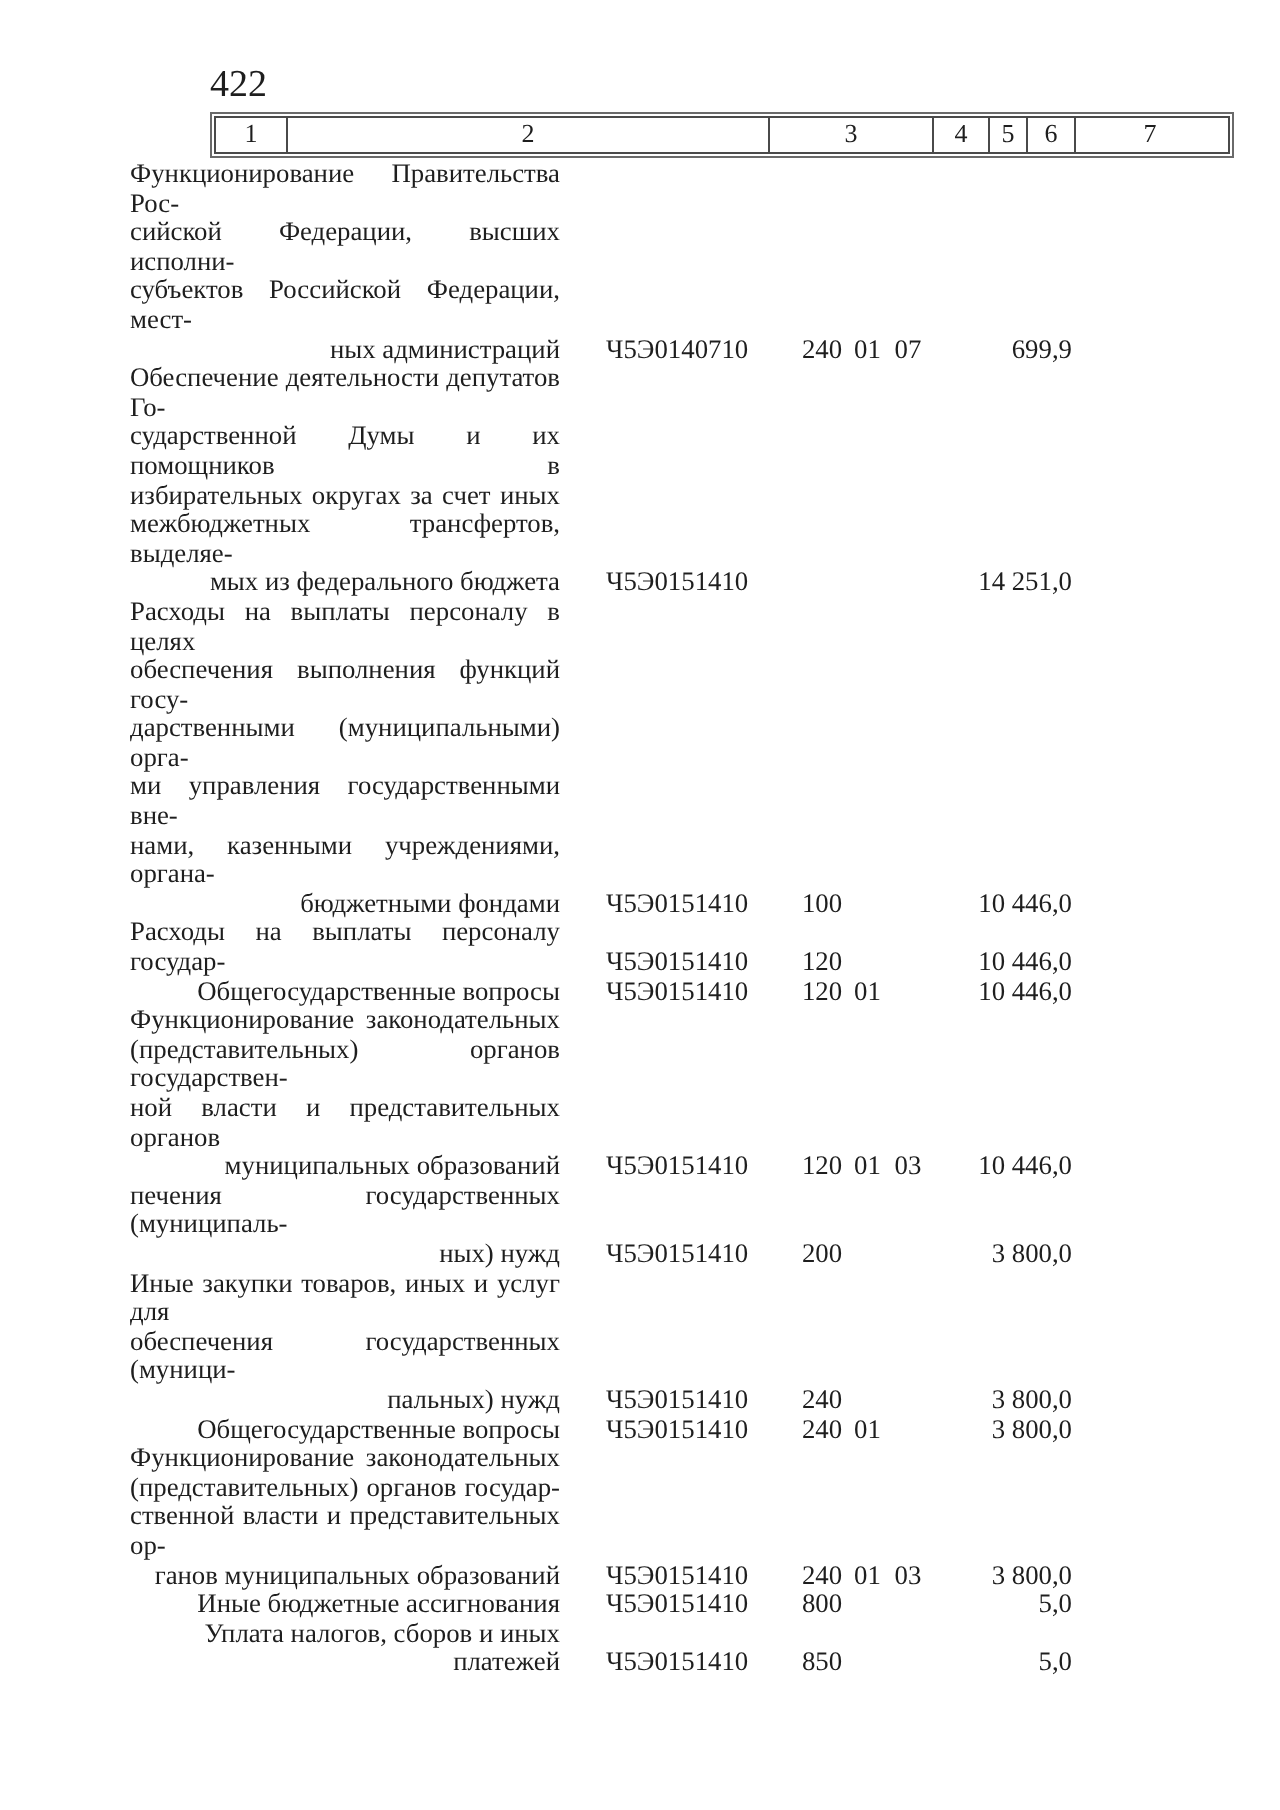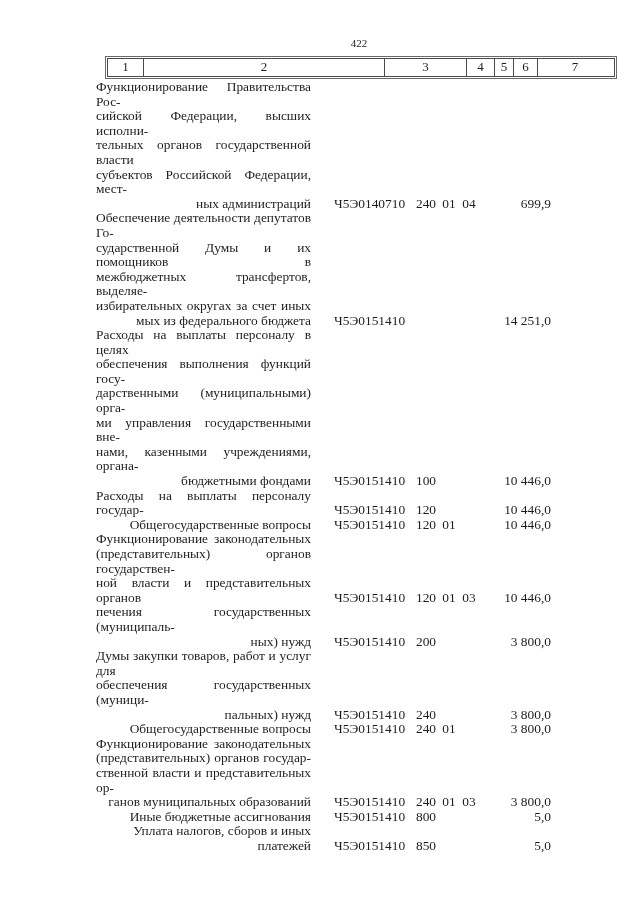"422" .pageno { font-size: 11px -> 19px; text-align: center -> none }
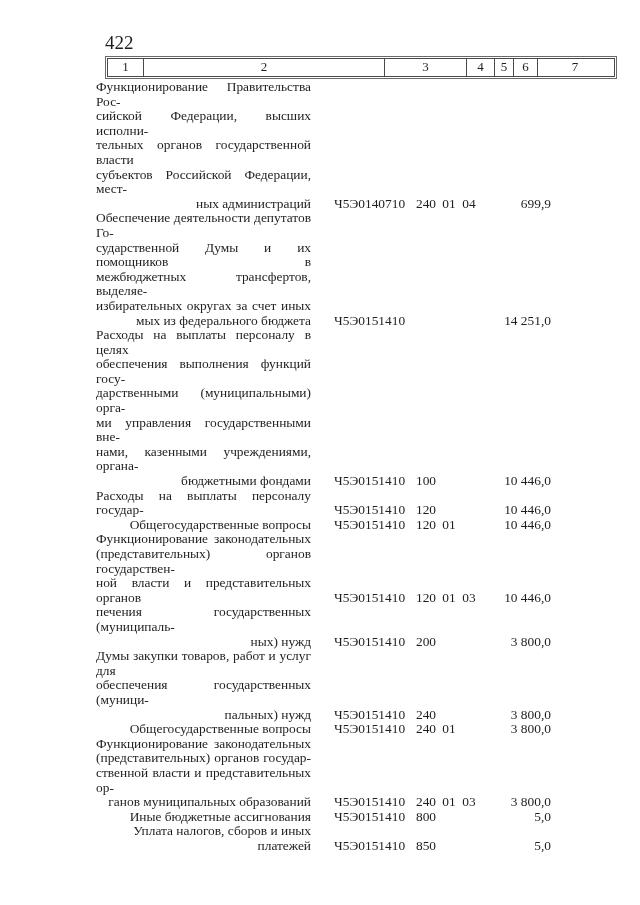"Функционирование Правительства Рос-" .c2 { margin-left: 96px -> 65px }
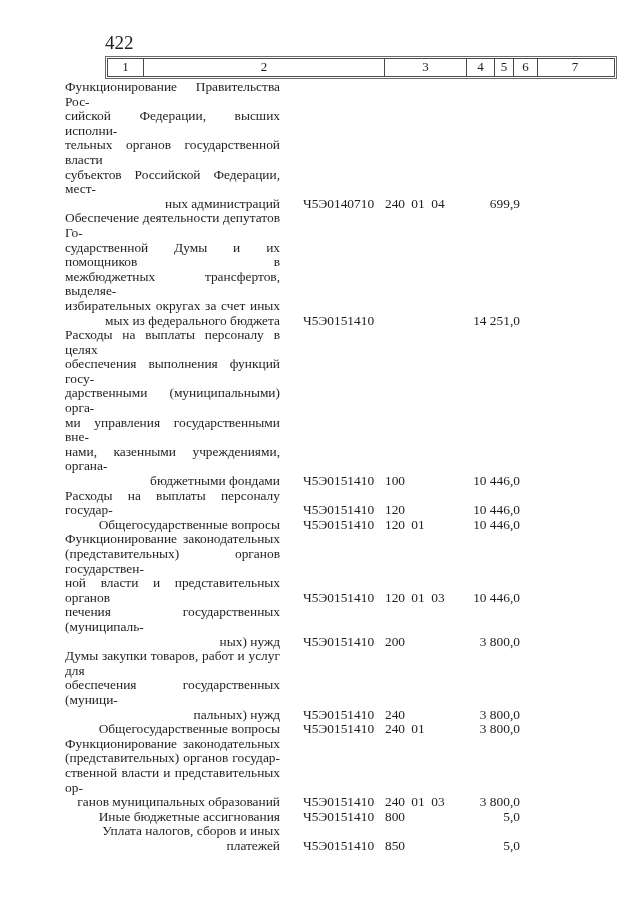"тельных органов государственной власти" div.jl { html: <div>тельных органов государственной власти</div> -> none }
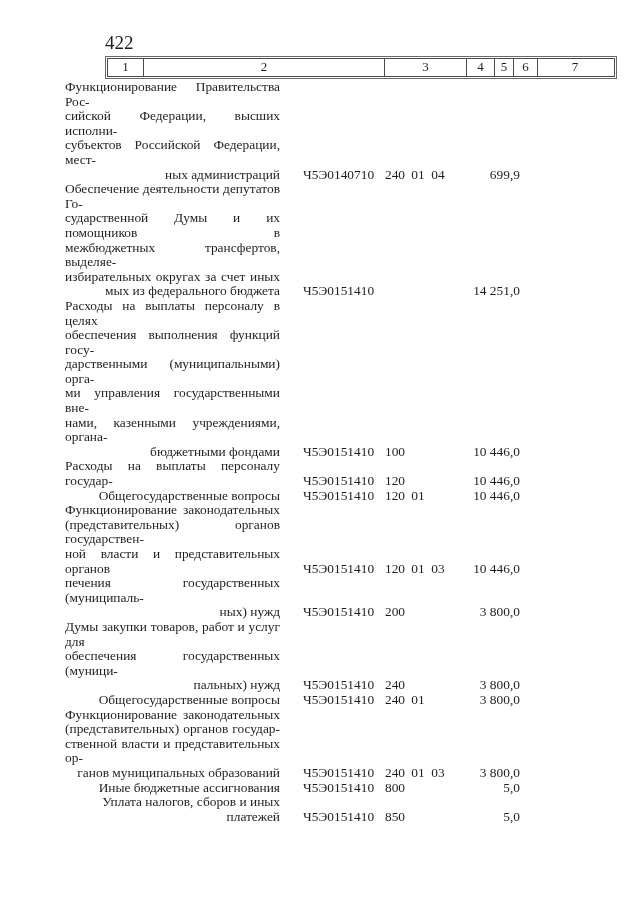"240" .c4 { margin-left: 10px -> 26px }
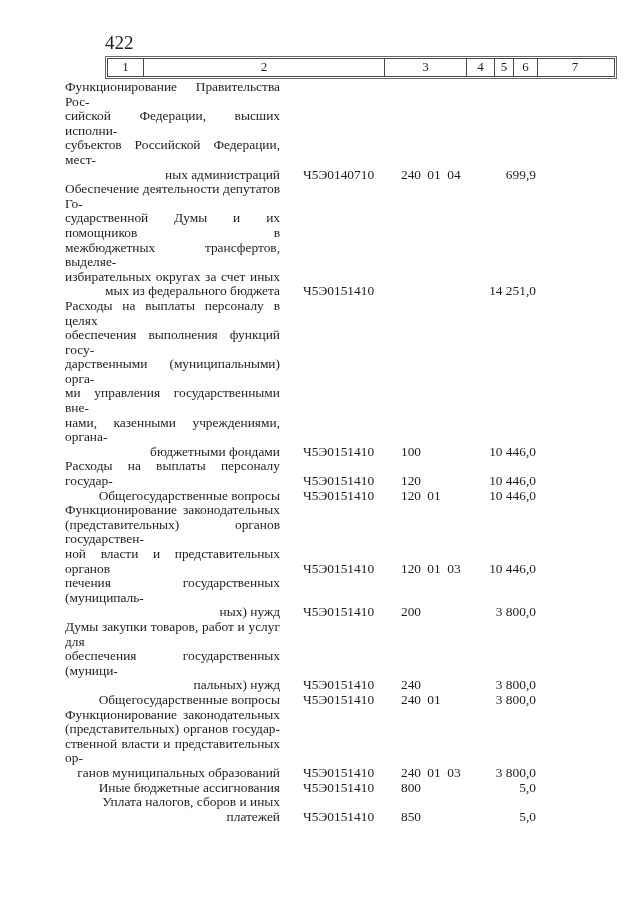"01" .c5 { text-align: center -> left }
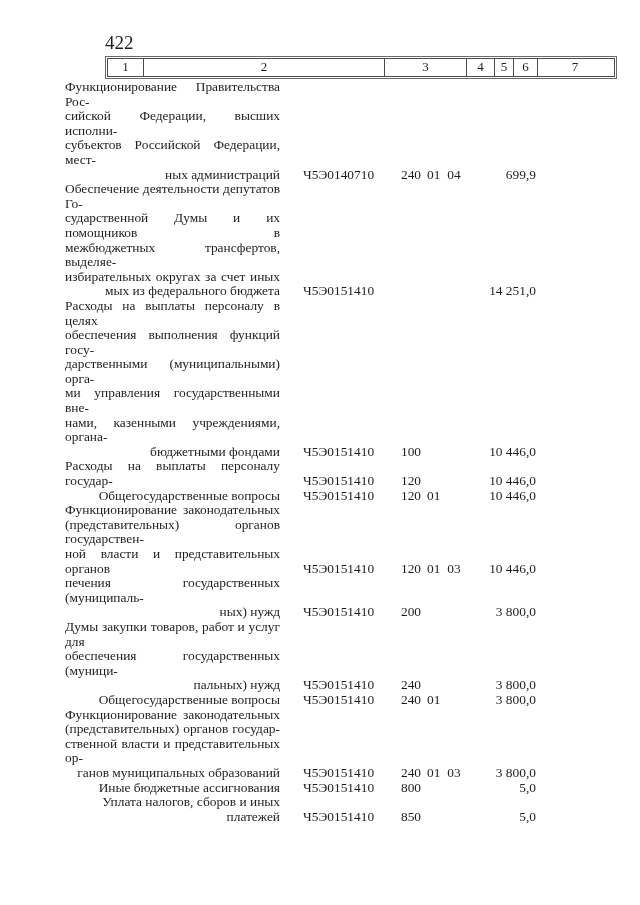"04" div.c6 { text: 04 -> 07 }
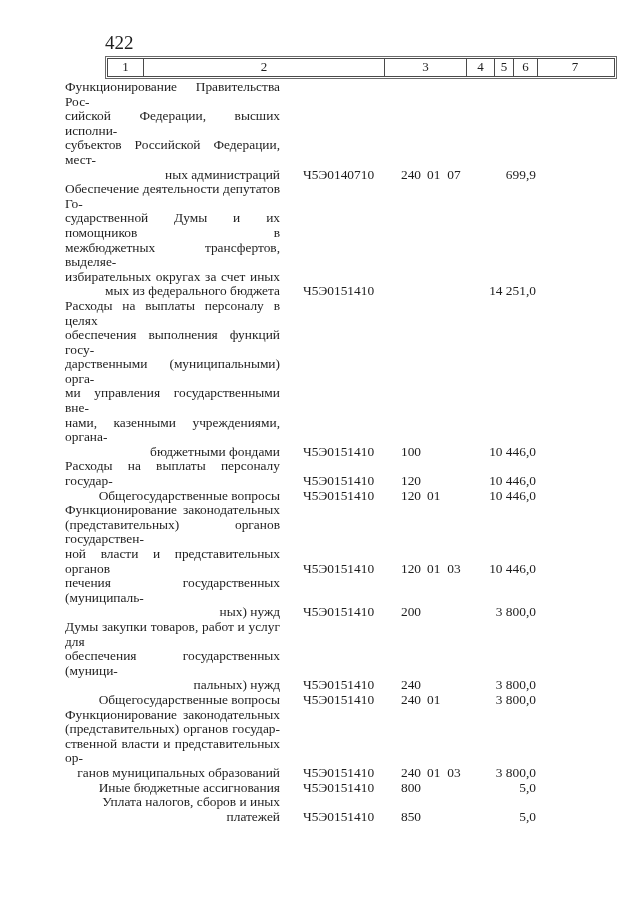"межбюджетных трансфертов, выделяе-" div.jl { order: before "избирательных округах за счет иных" -> after "избирательных округах за счет иных" }
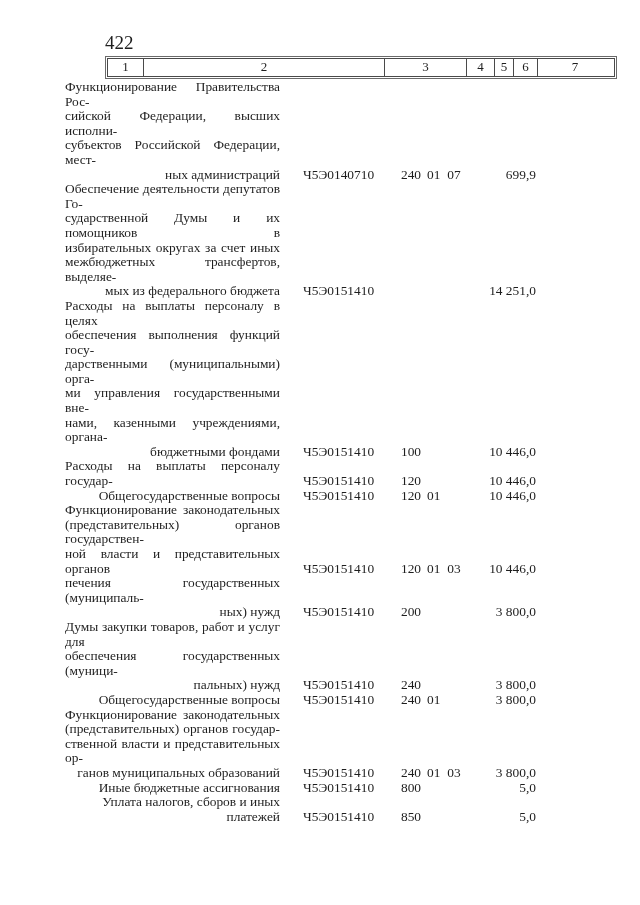"муниципальных образований" div.ll { html: none -> <div>муниципальных образований</div> }
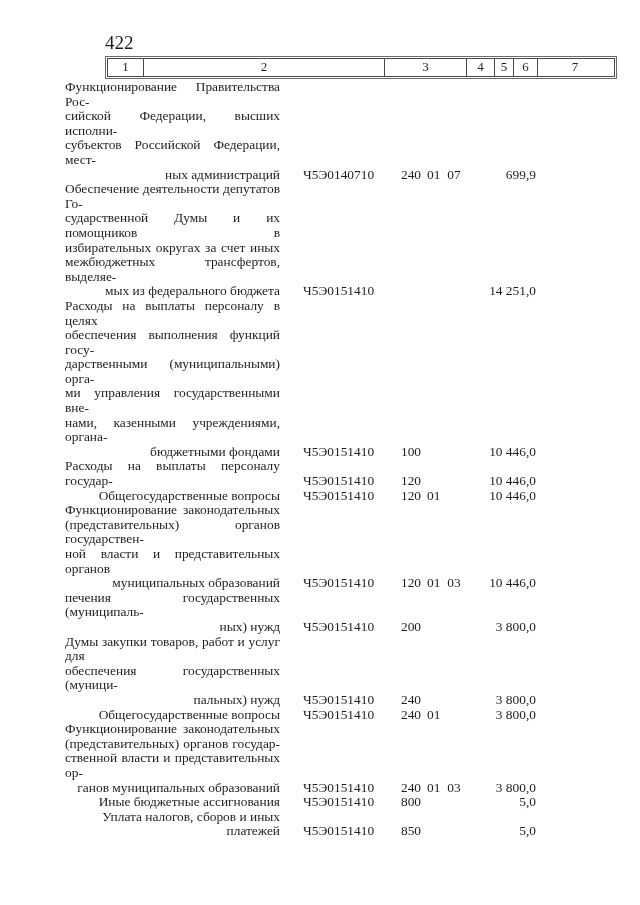"Думы закупки товаров, работ и" div.jl { text: Думы закупки товаров, работ -> Иные закупки товаров, иных }
